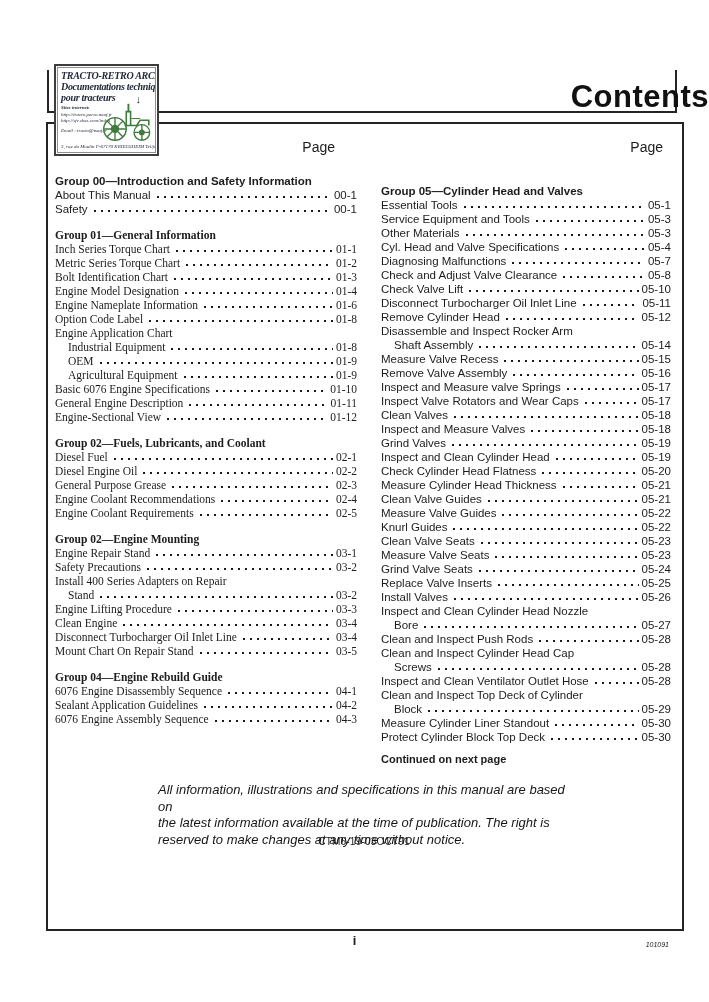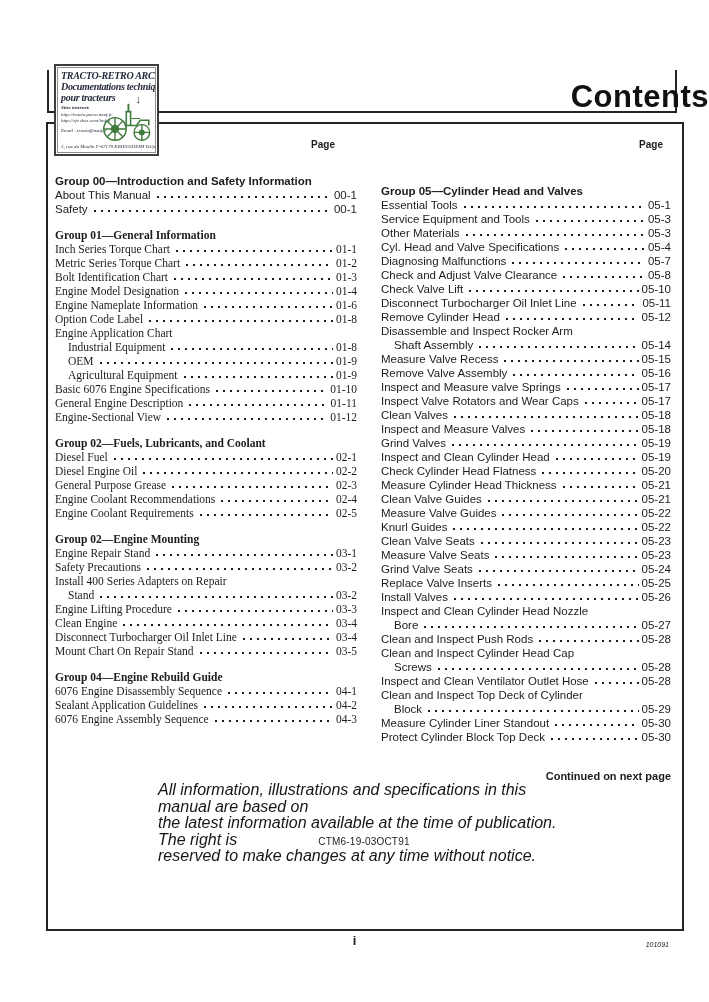"Page" .page-label { font-size: 10px -> 14px; font-weight: bold -> normal }
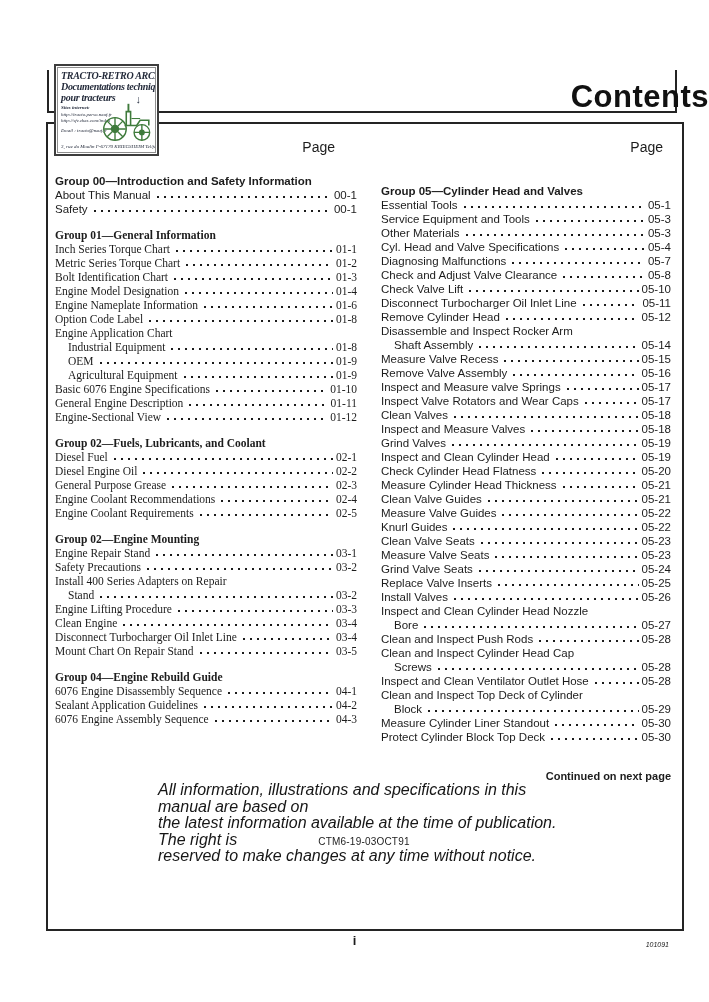"Continued on next page" .continued { margin-top: 25px -> 8px; text-align: right -> left }
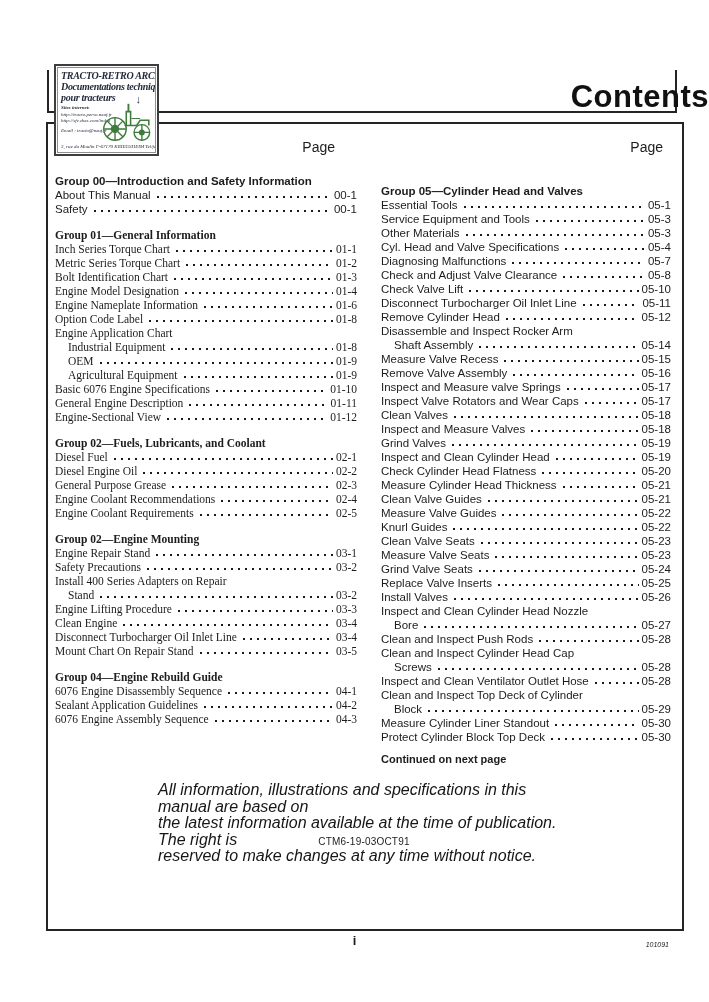"All information, illustrations and" .notice { font-size: 16px -> 13px }
